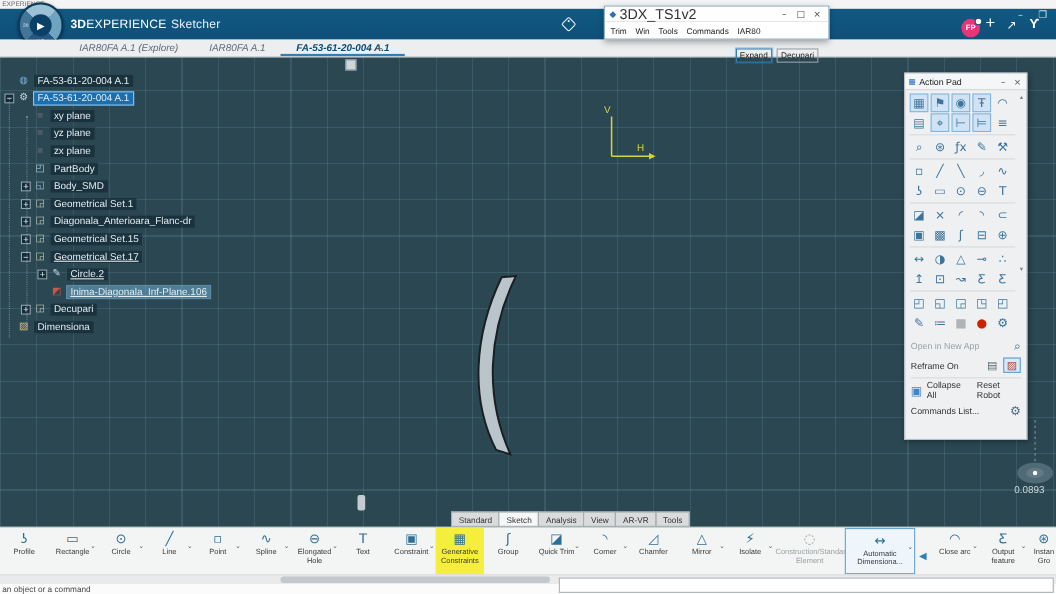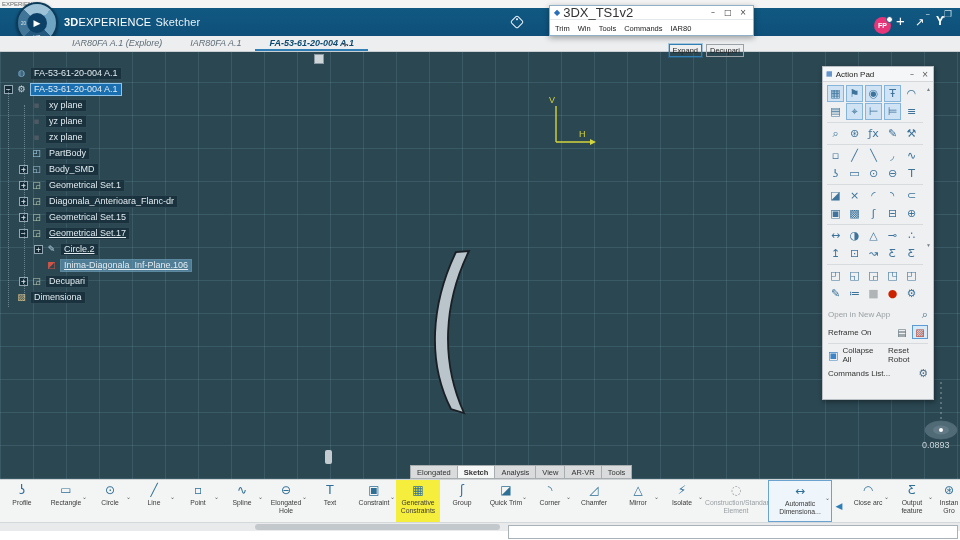"Elongated" span.rtab { text: Elongated -> Standard }
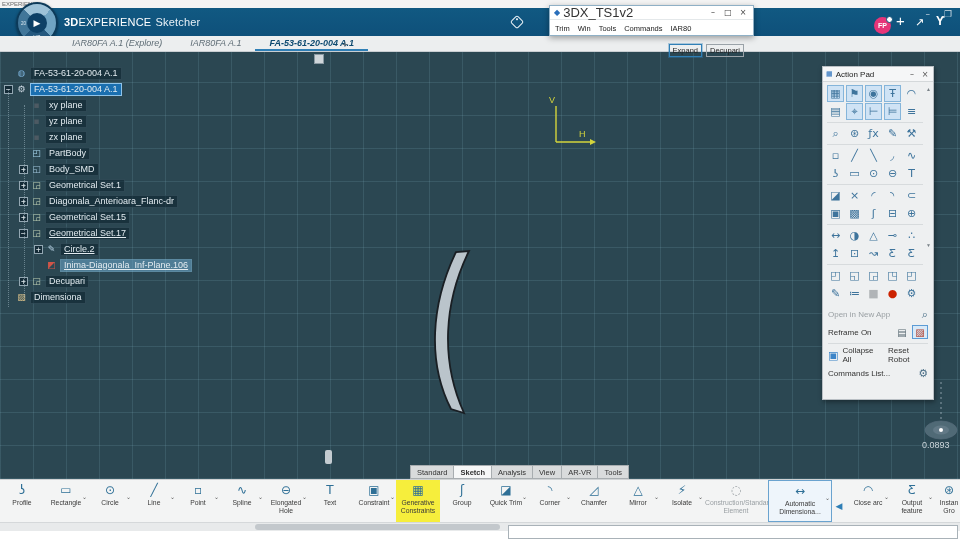"Sketch" .rtab.active { font-weight: bold -> normal }
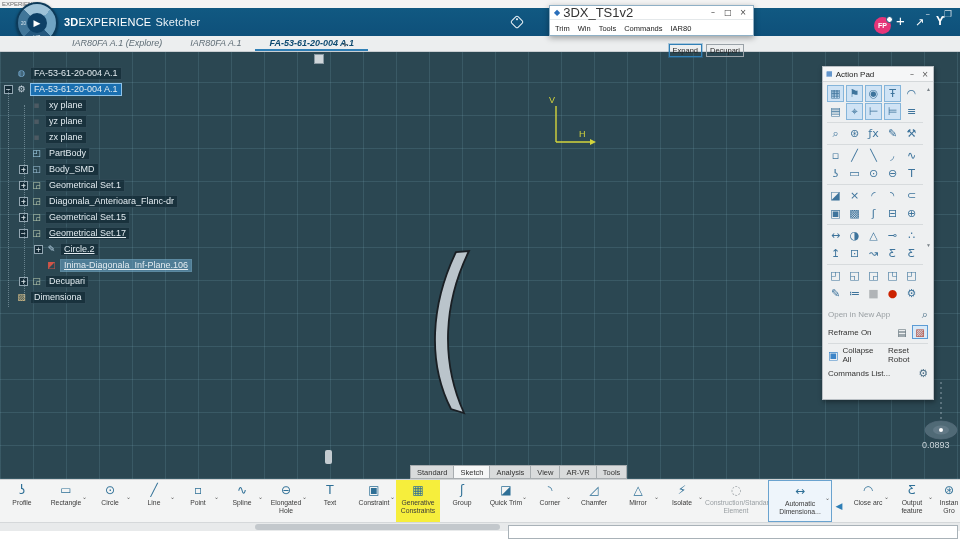"an object or a command" div.statusbar { html: none -> <div> <span>an object or a command</span> </div> }
